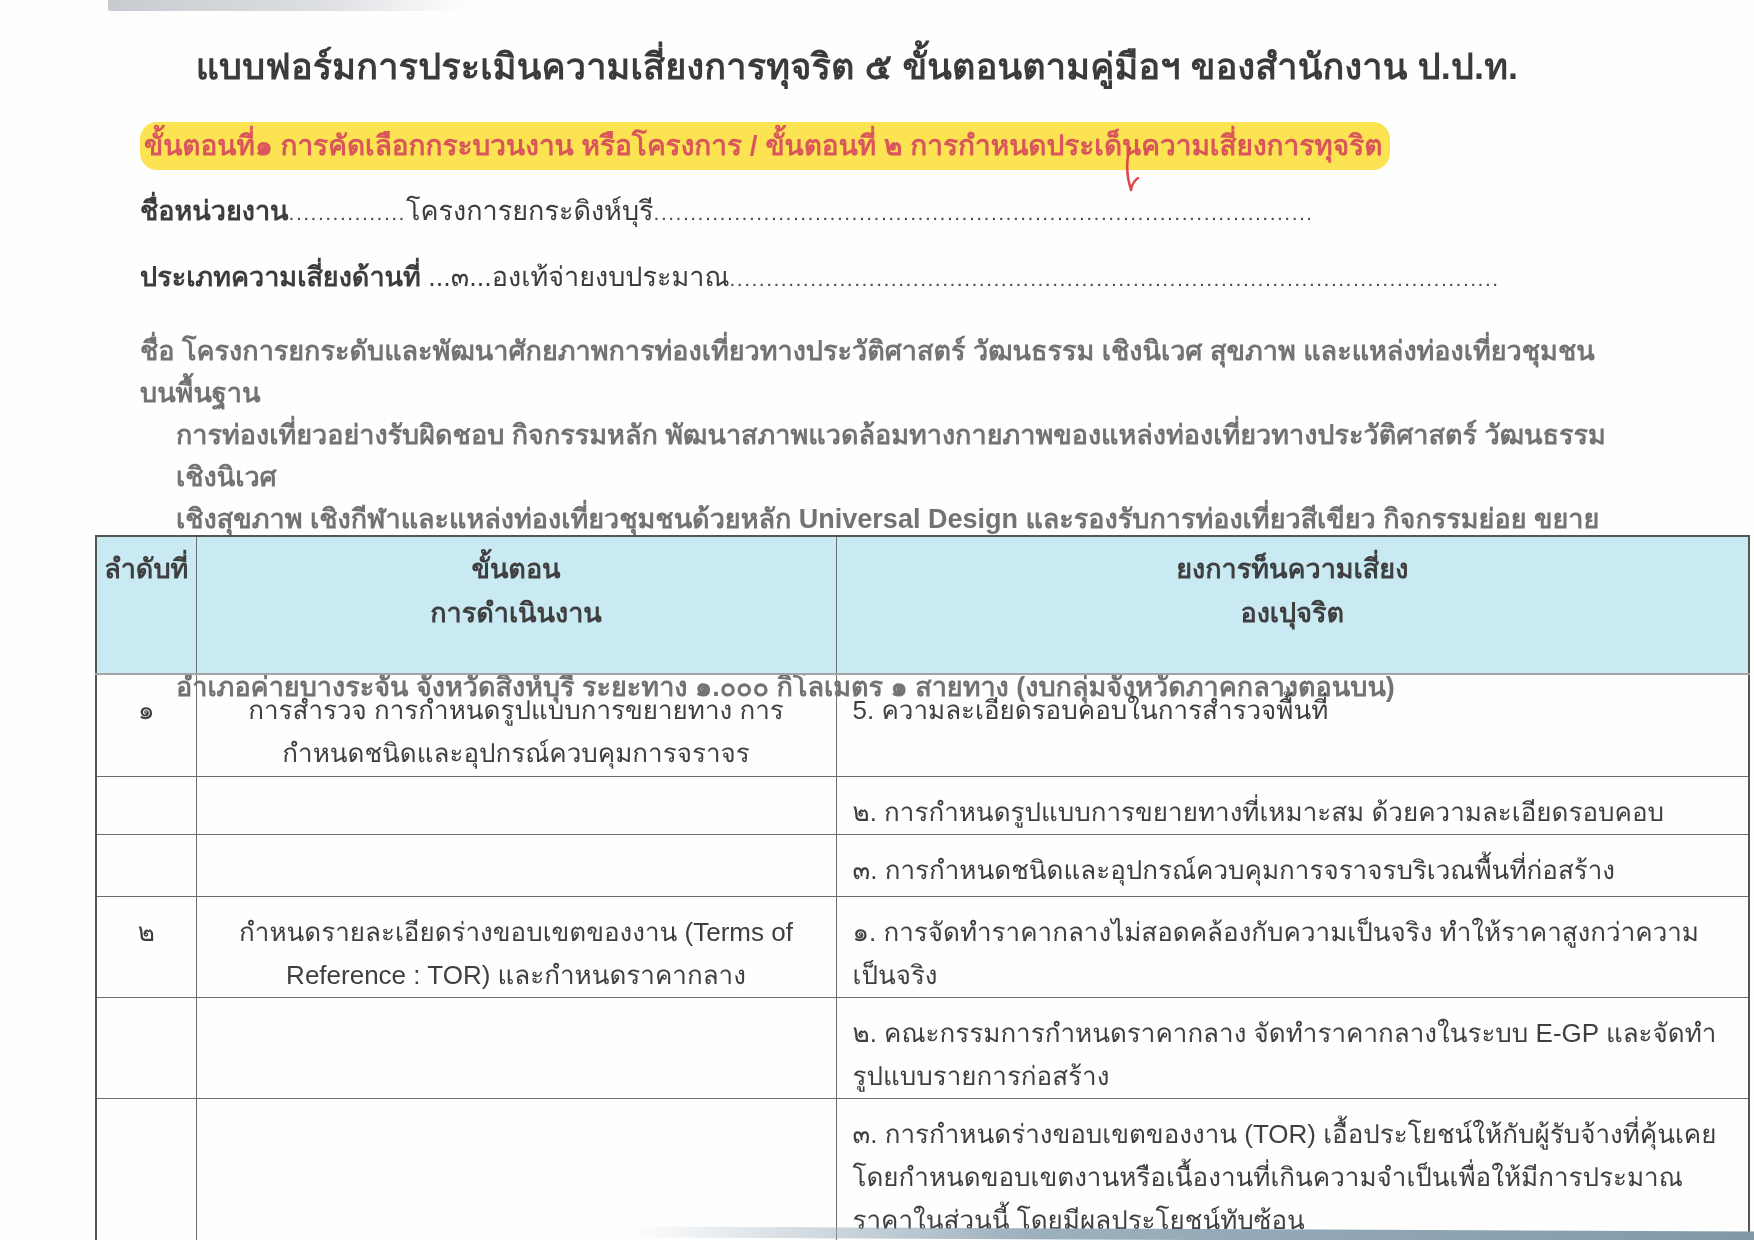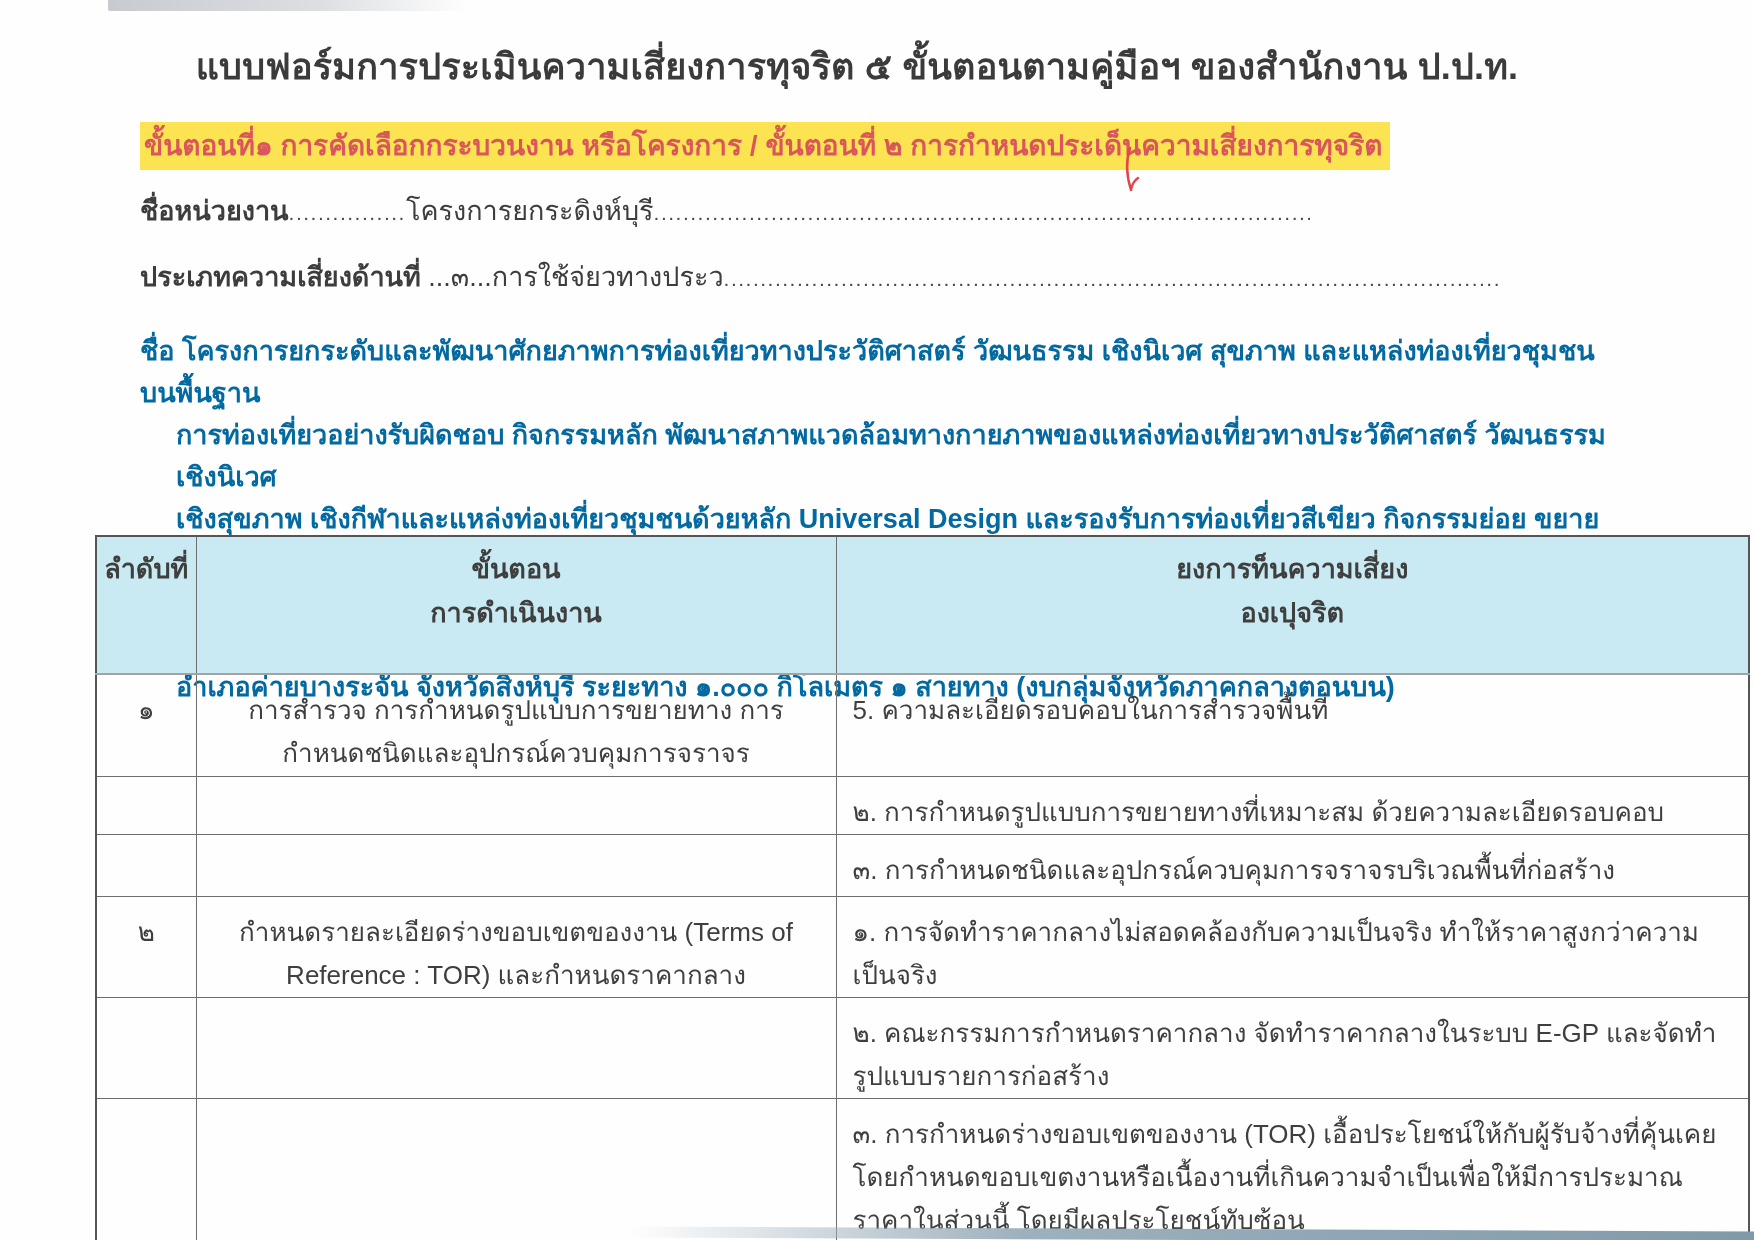"ขั้นตอนที่๑ การคัดเลือกกระบวนงาน" .highlight { border-radius: none -> 17px }
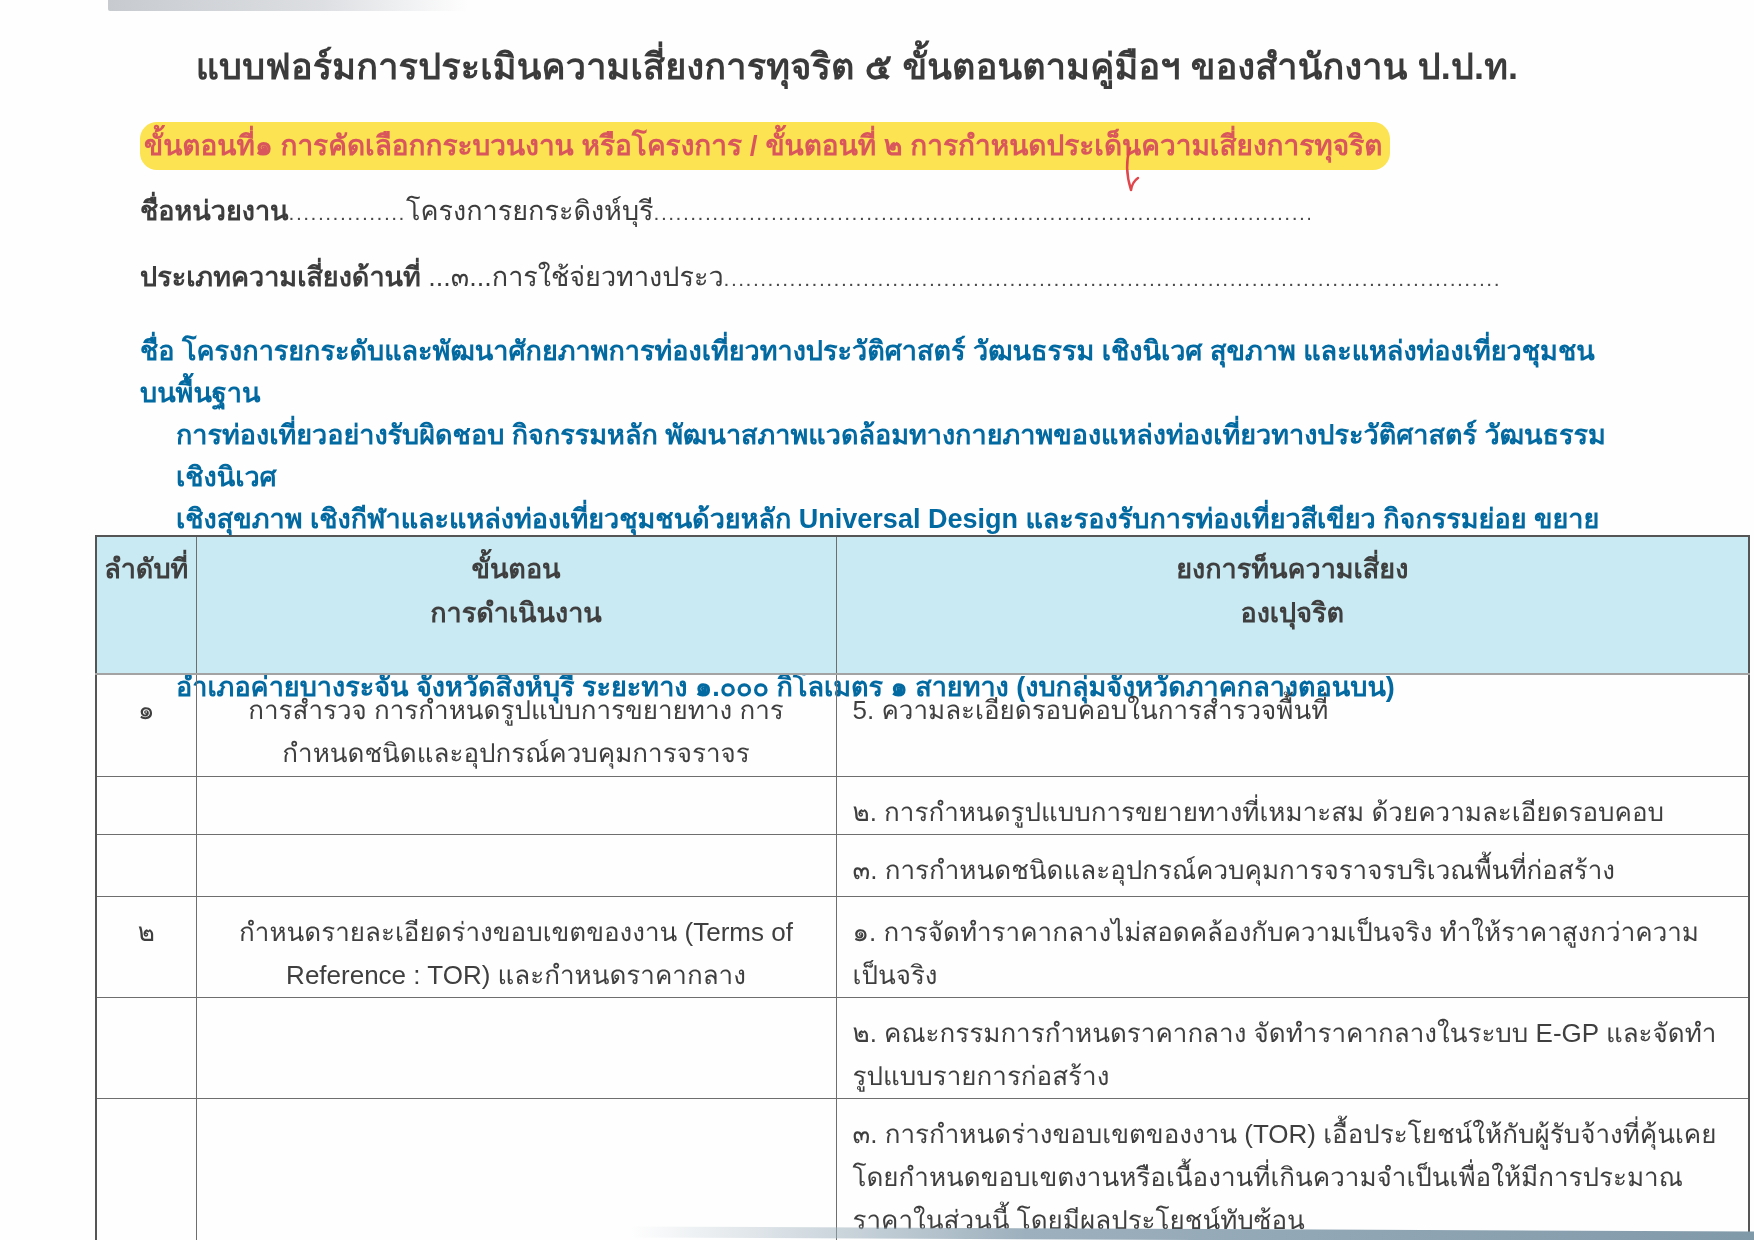"...๓...การใช้จ่ยวทางประว" span { text: ...๓...การใช้จ่ยวทางประว -> ...๓...องเท้จ่ายงบประมาณ }
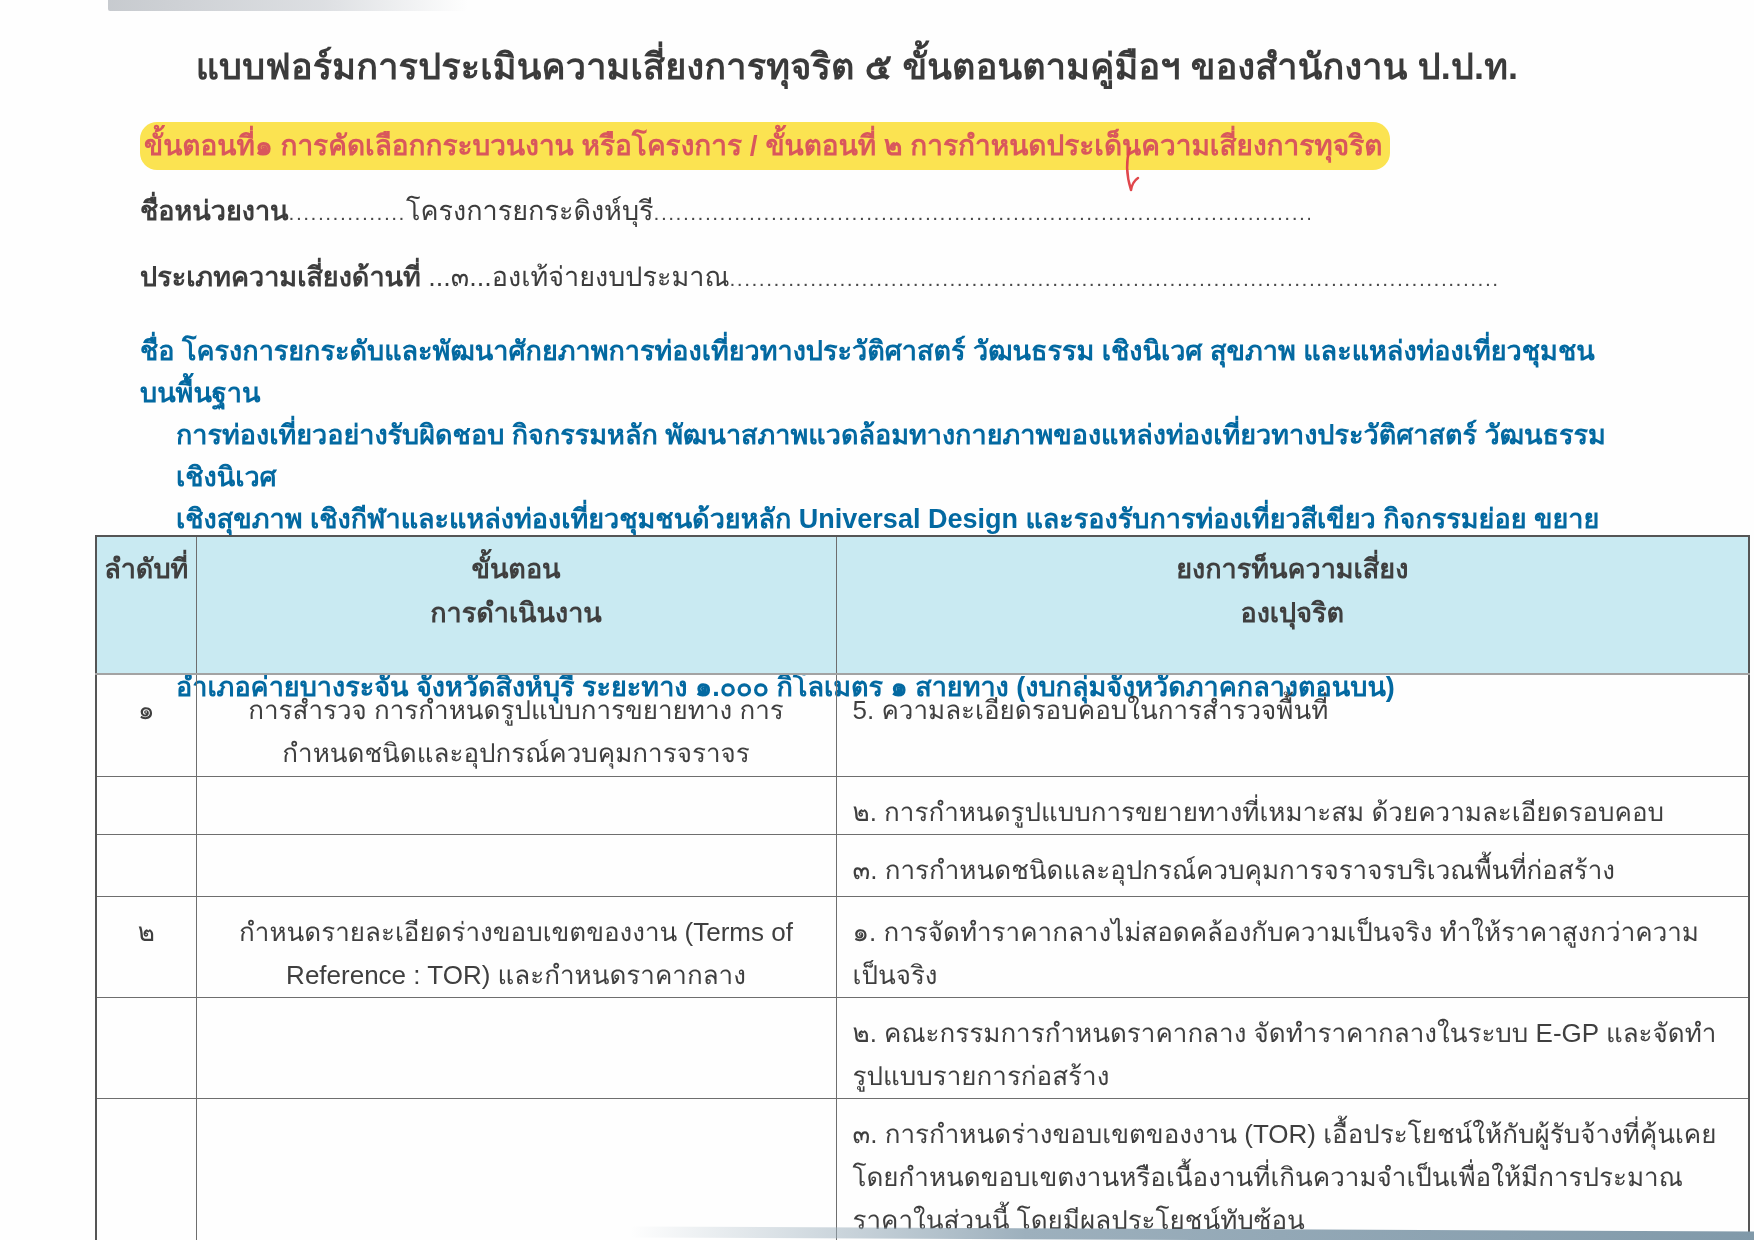"ชื่อ" .project { color: #0369a1 -> #737373 }
